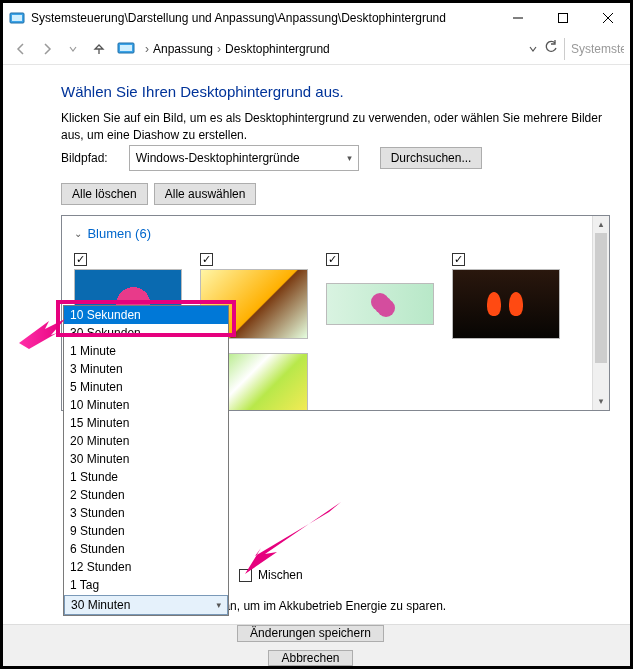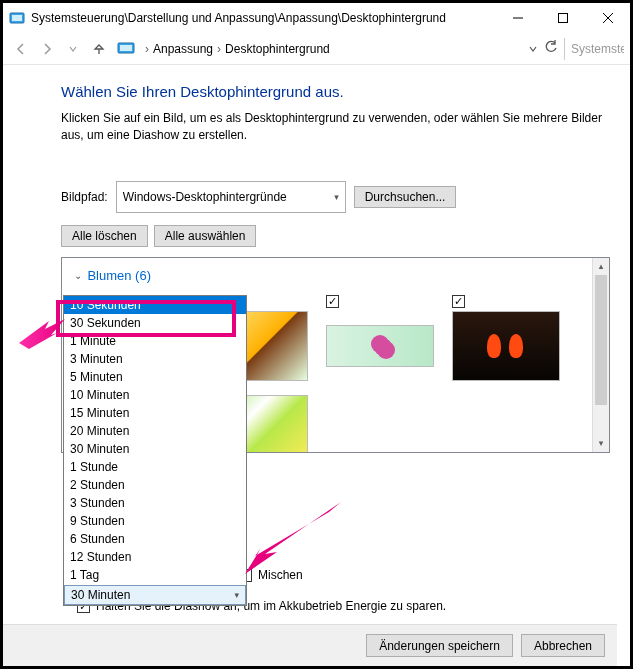"Bildpfad:" .row { gap: 8px -> 21px; margin-top: 36px -> none }
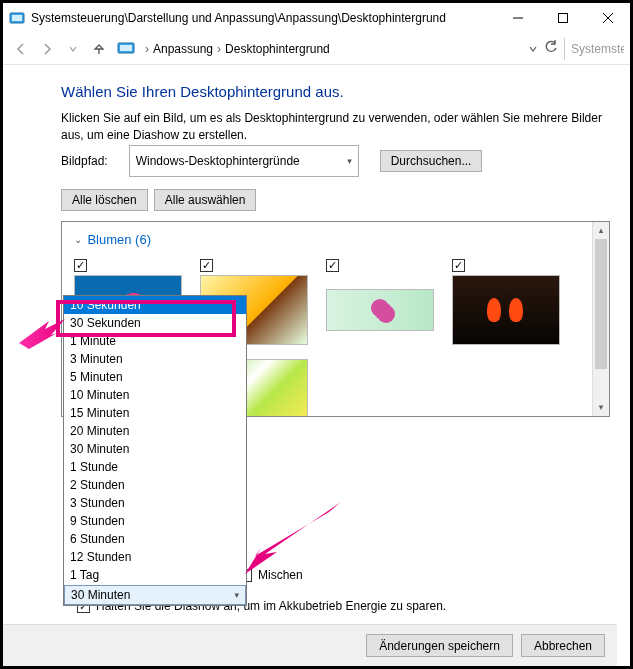"Windows-Desktophintergründe" .combo { height: 32px -> 26px }
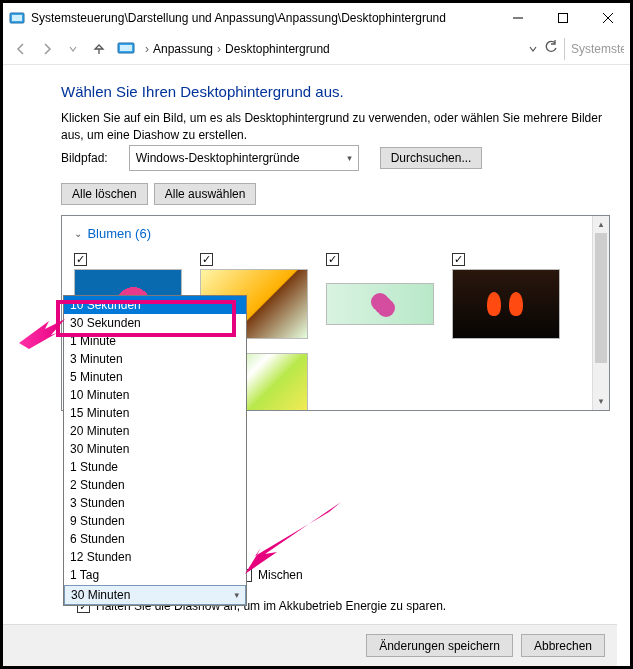"10 Sekunden" .ddlist { top: 292px -> 302px; width: 184px -> 166px }
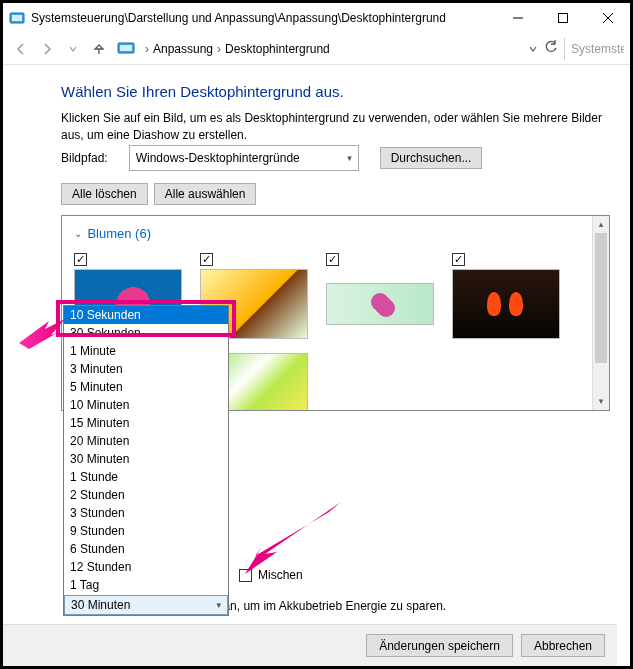"Änderungen speichern" .footer { flex-direction: none -> column; right: 13px -> 0 }
